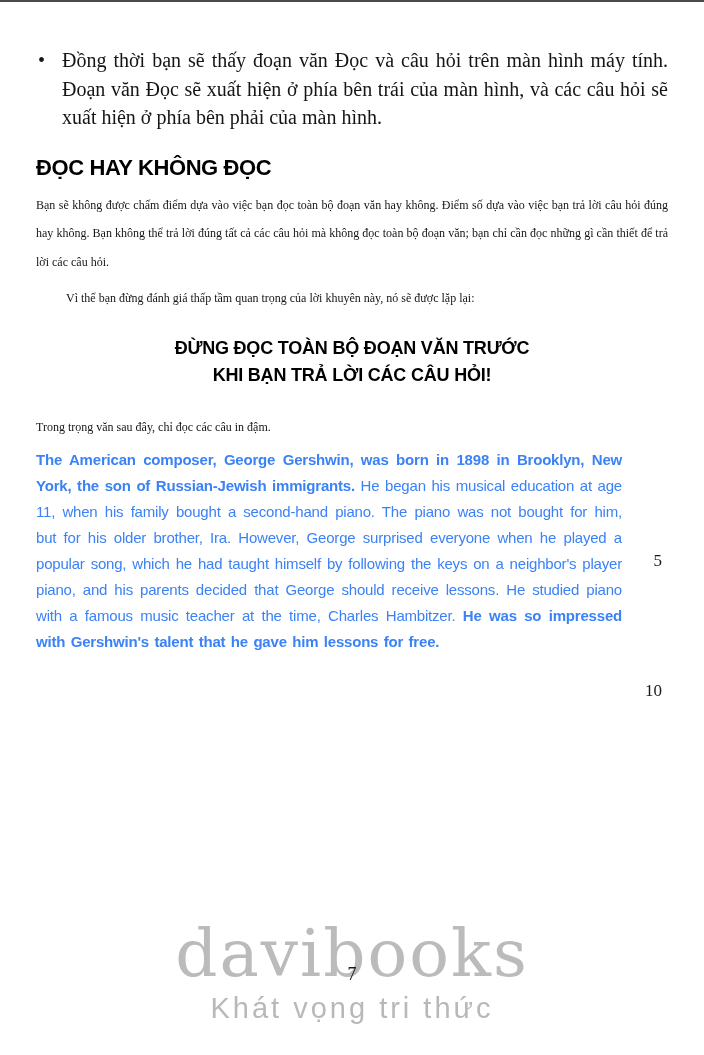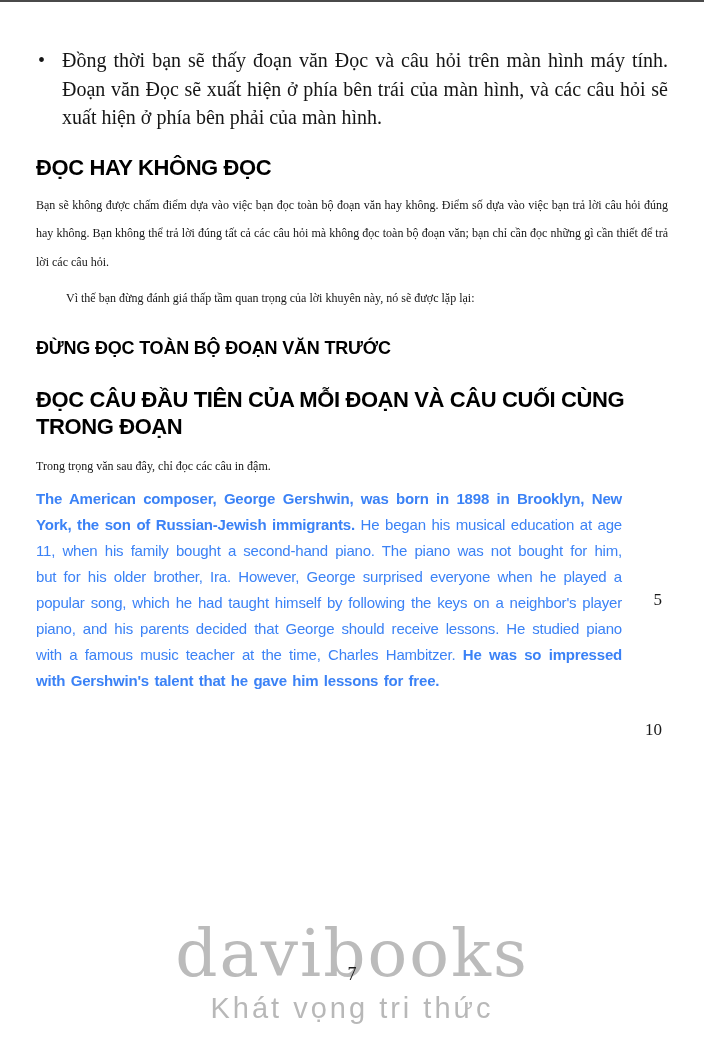"ĐỪNG ĐỌC TOÀN BỘ ĐOẠN" .callout { text-align: left -> center }
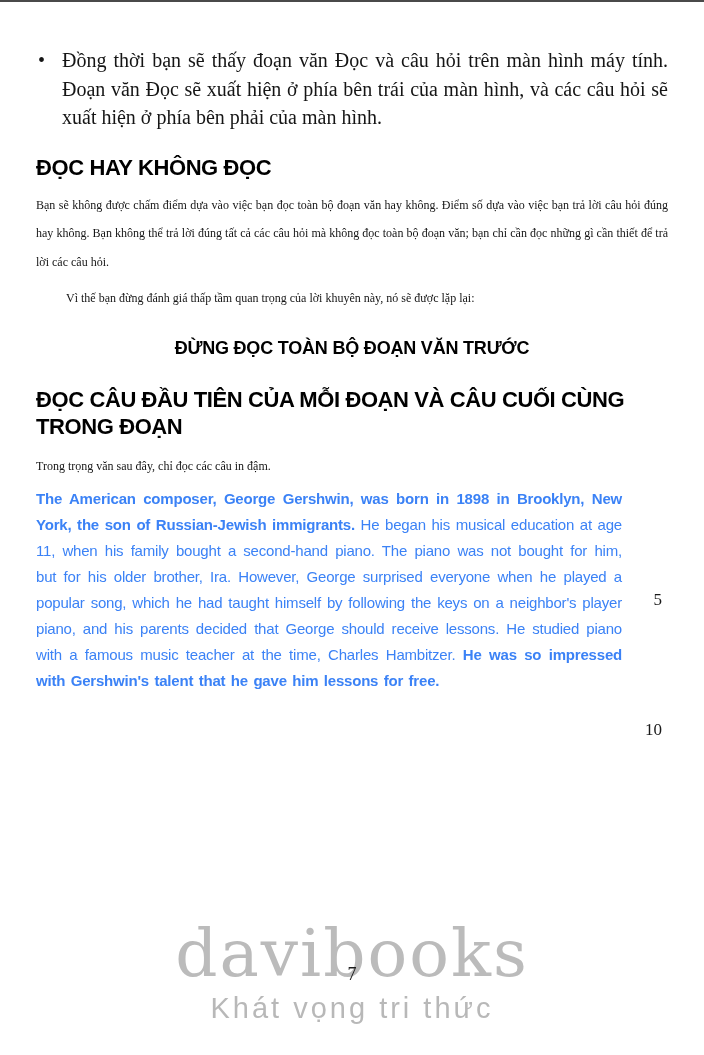"KHI BẠN TRẢ LỜI CÁC" div { html: none -> <div>KHI BẠN TRẢ LỜI CÁC CÂU HỎI!</div> }
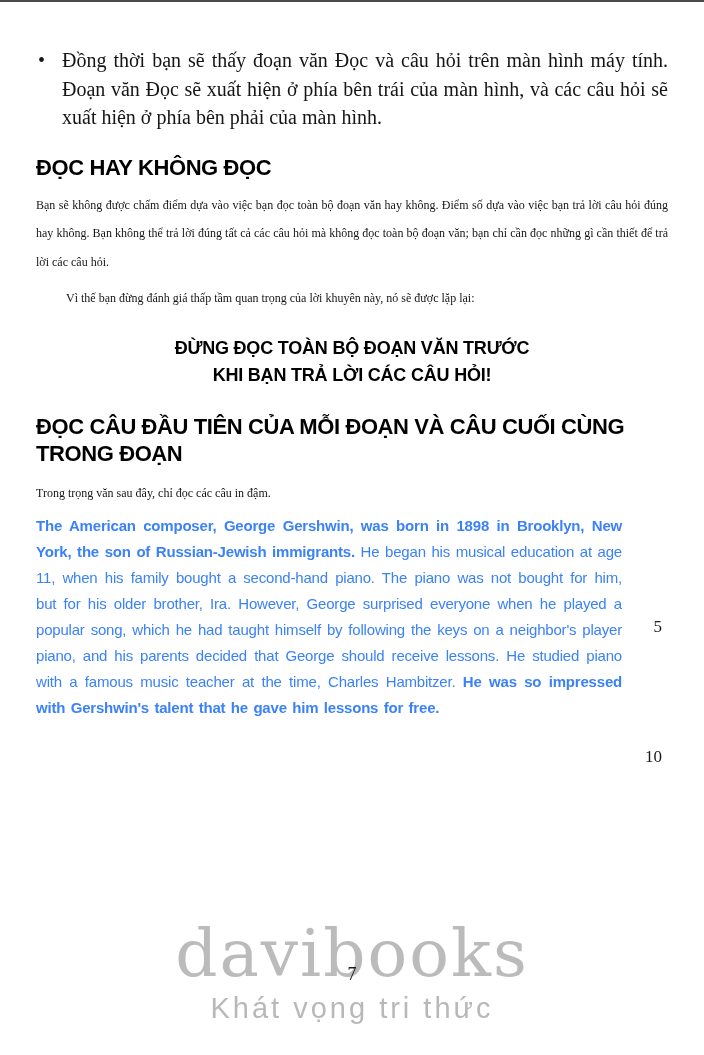"ĐỌC CÂU ĐẦU TIÊN CỦA" h2.heading { html: <h2>ĐỌC CÂU ĐẦU TIÊN CỦA MỖI ĐOẠN VÀ CÂU CUỐI CÙNG TRONG ĐOẠN</h2> -> none }
